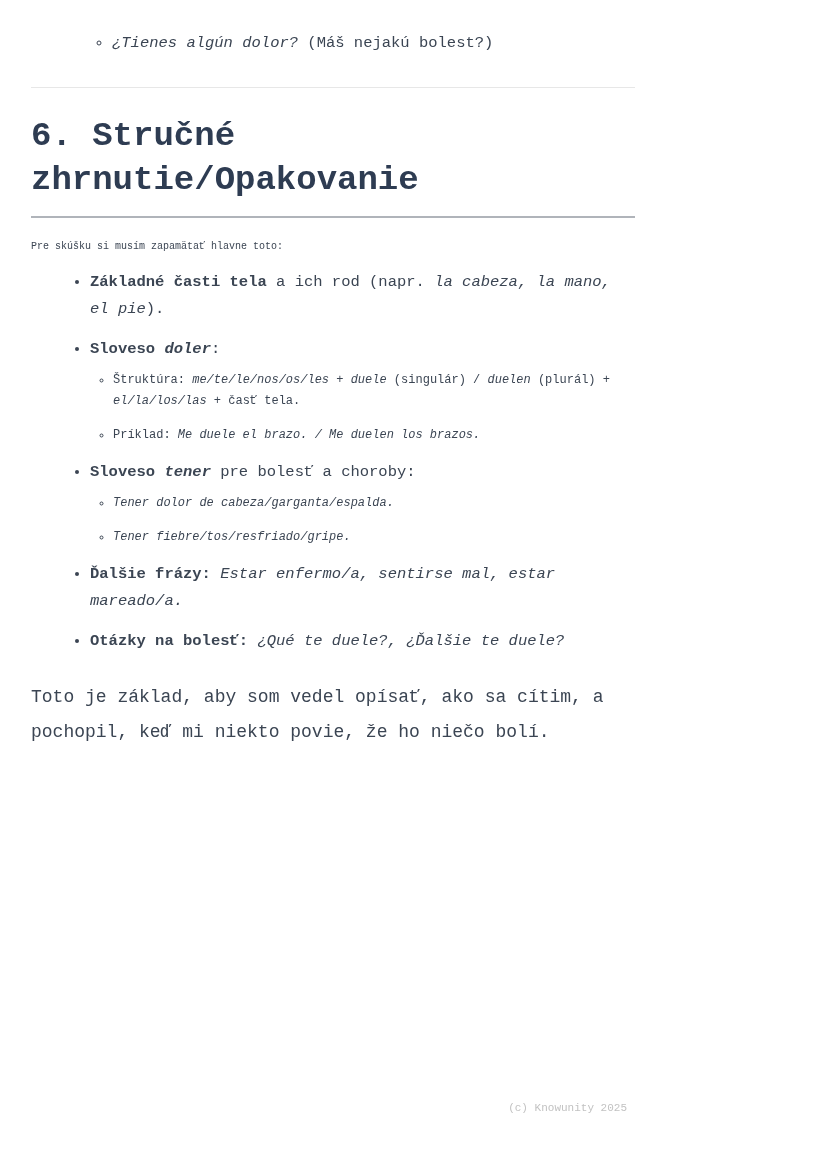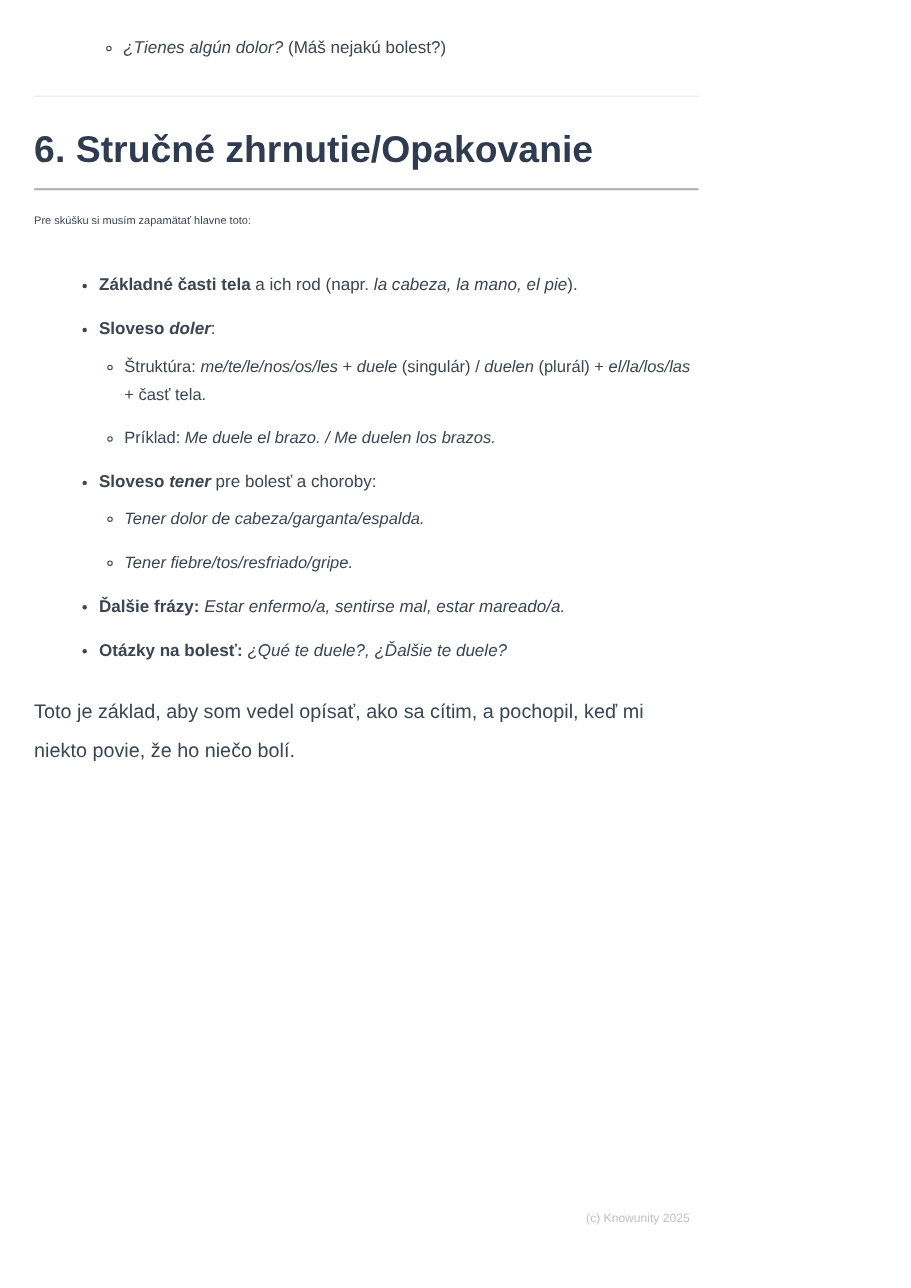"¿Tienes algún dolor? (Máš nejakú" .page { font-family: Liberation Sans, sans-serif -> Liberation Mono, monospace }
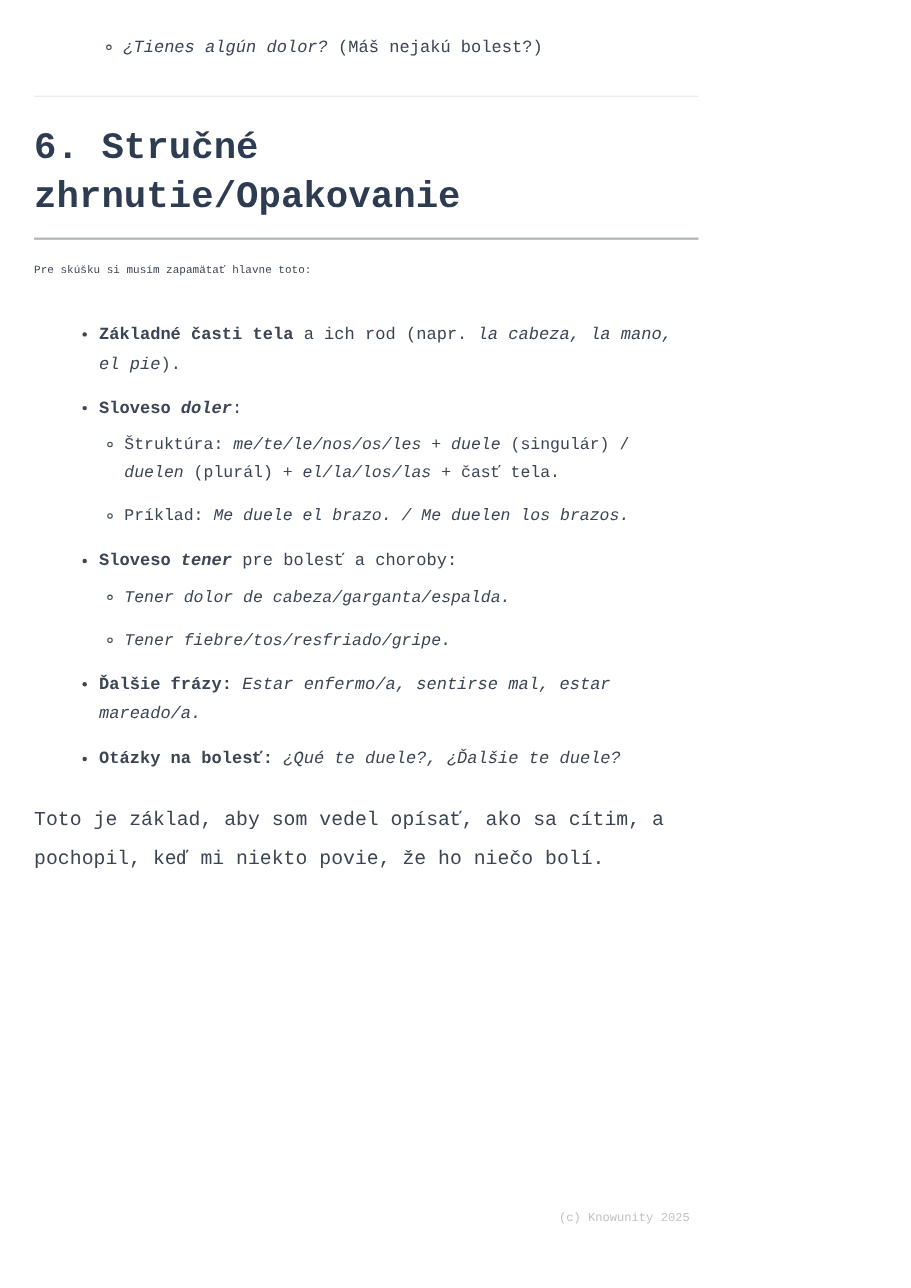"Základné časti tela a ich" .l1 { margin-top: 36px -> 14px }
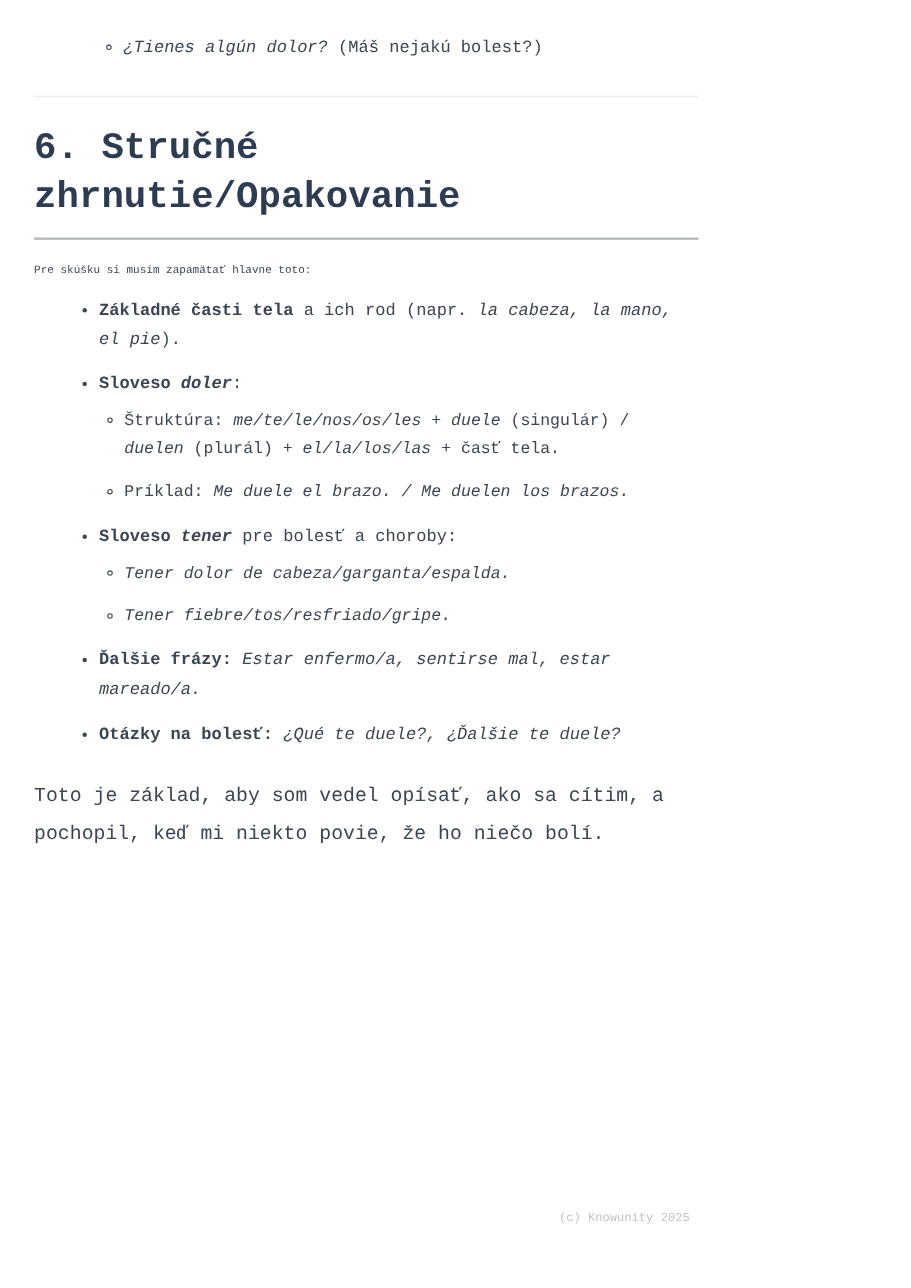"Štruktúra: me/te/le/nos/os/les + duele" .l2 { font-size: 15px -> 12px }
